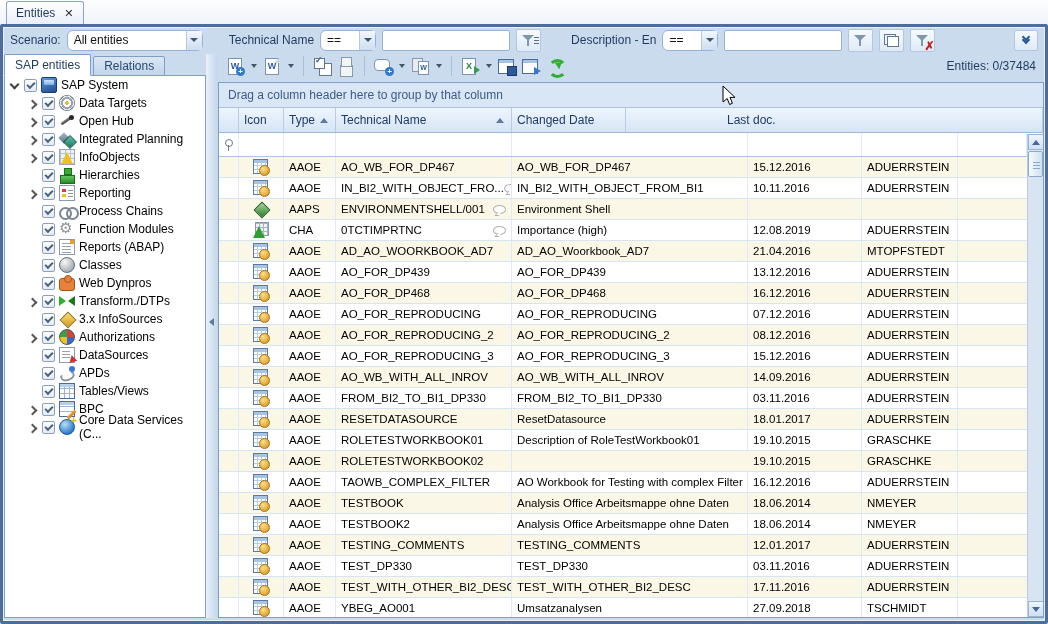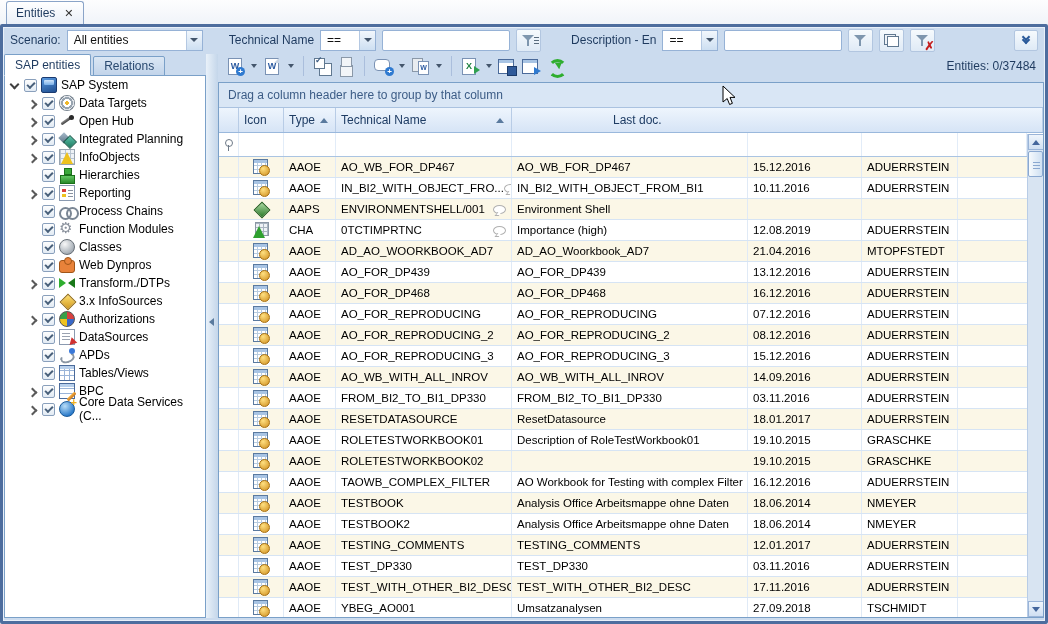"All entities" .combo { border-radius: 0 -> 6px }
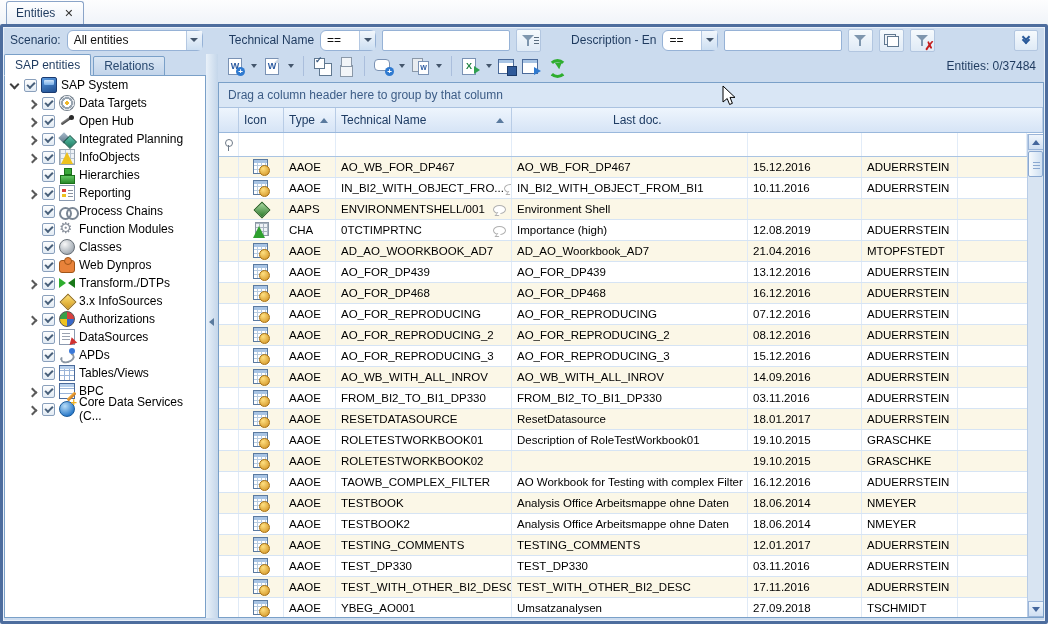"Changed Date" div.hcell { html: none -> <div> <span>Changed Date</span> </div> }
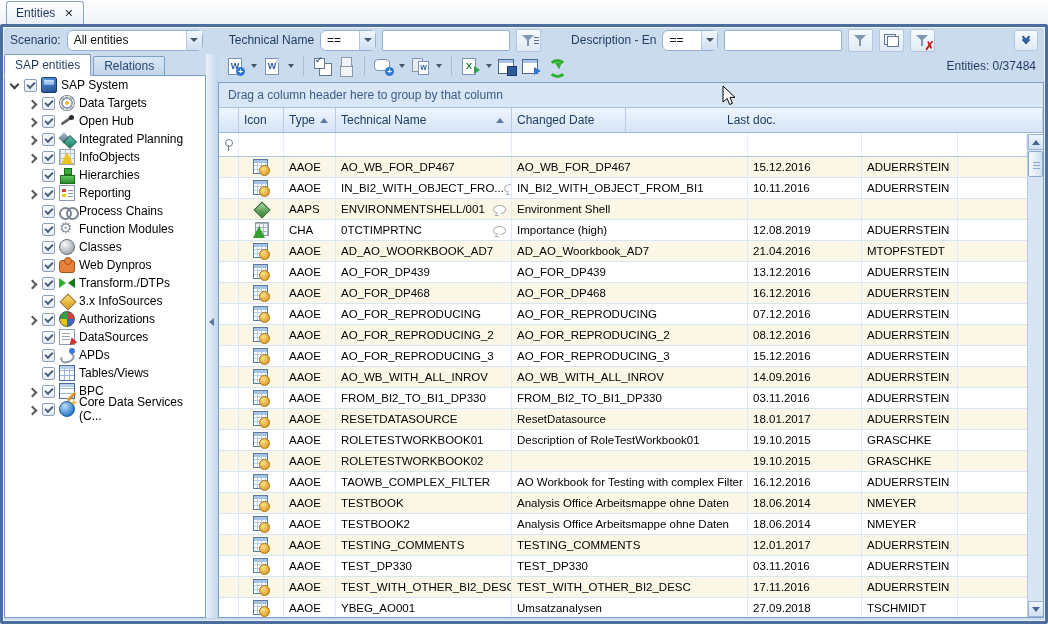"Reports (ABAP)" div.trow { html: none -> <div> <span></span> <span></span> <span></span> <span>Reports (ABAP)</span> </div> }
